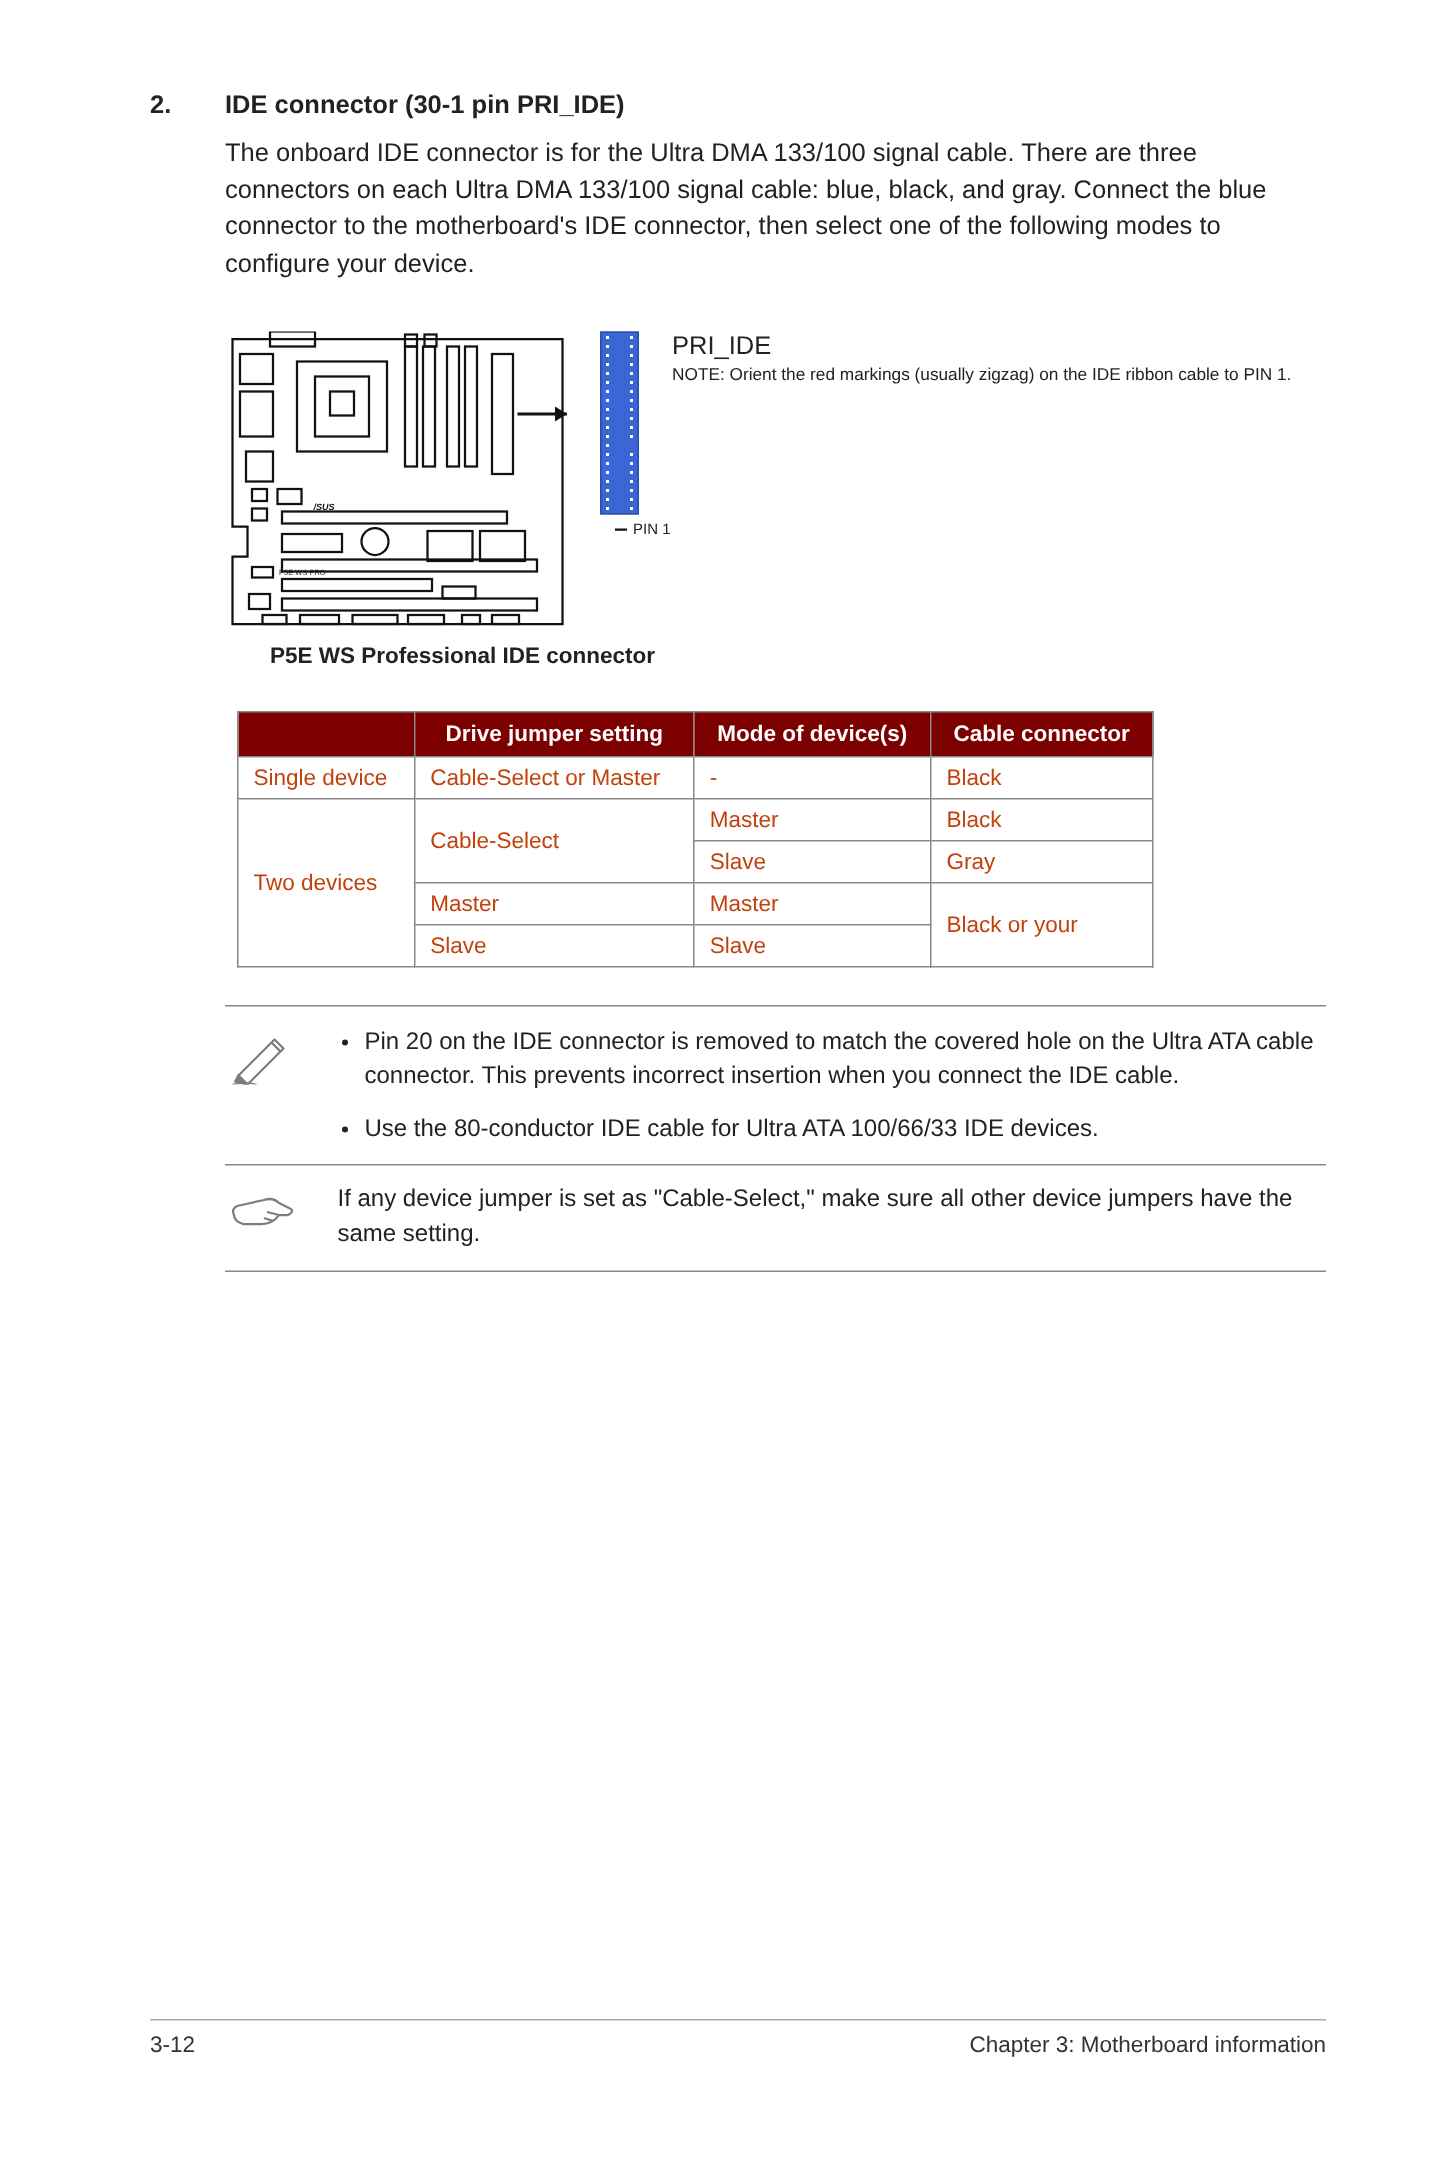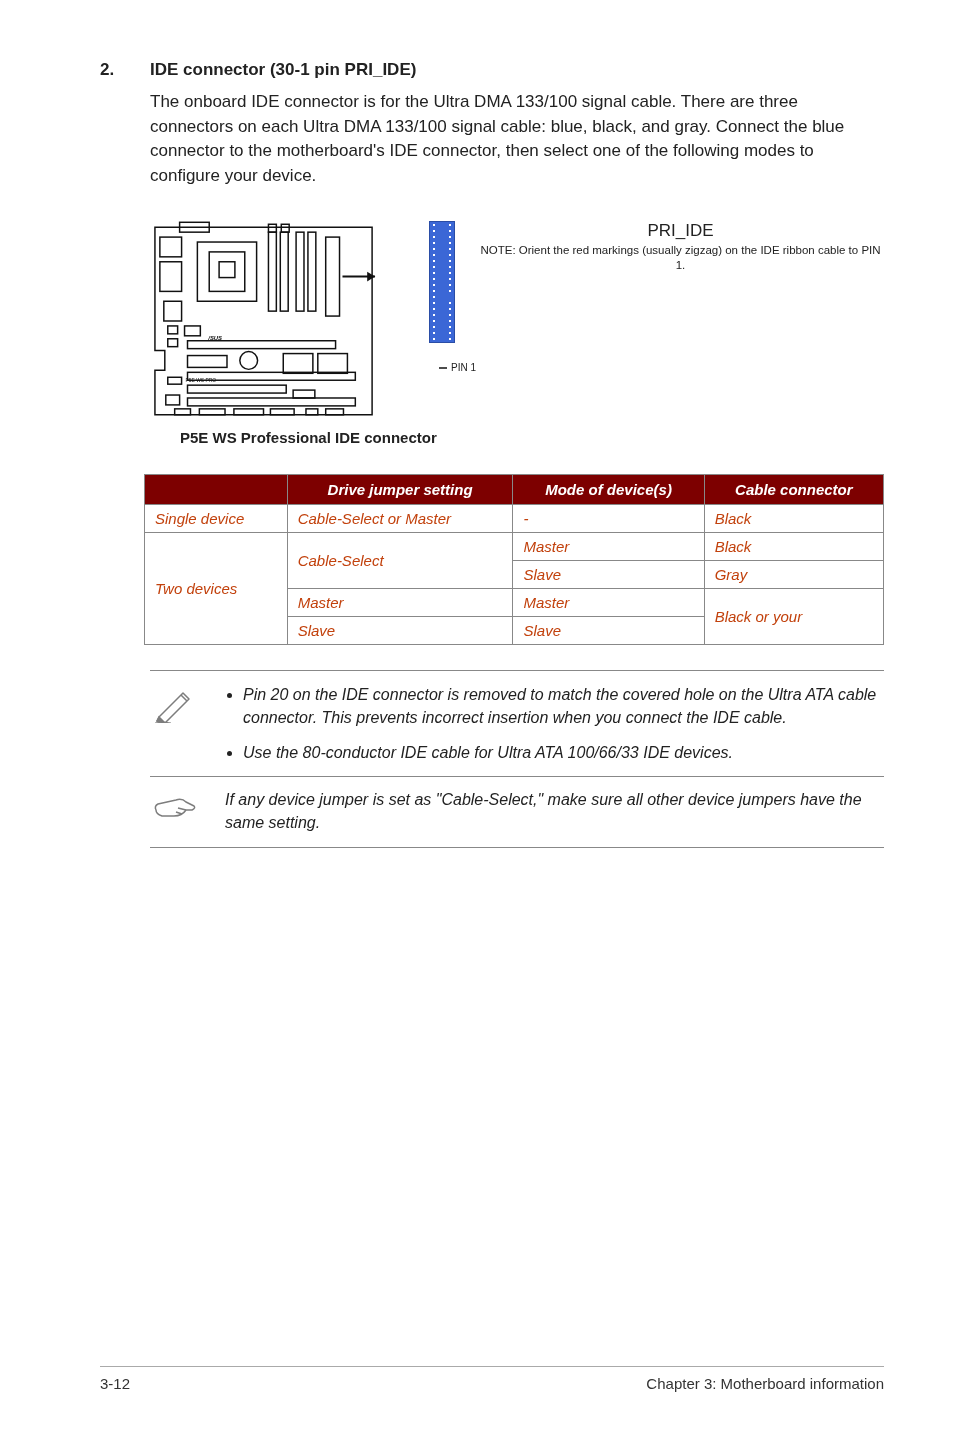"PRI_IDE" .diagram-block { gap: 52px -> 20px; text-align: center -> none }
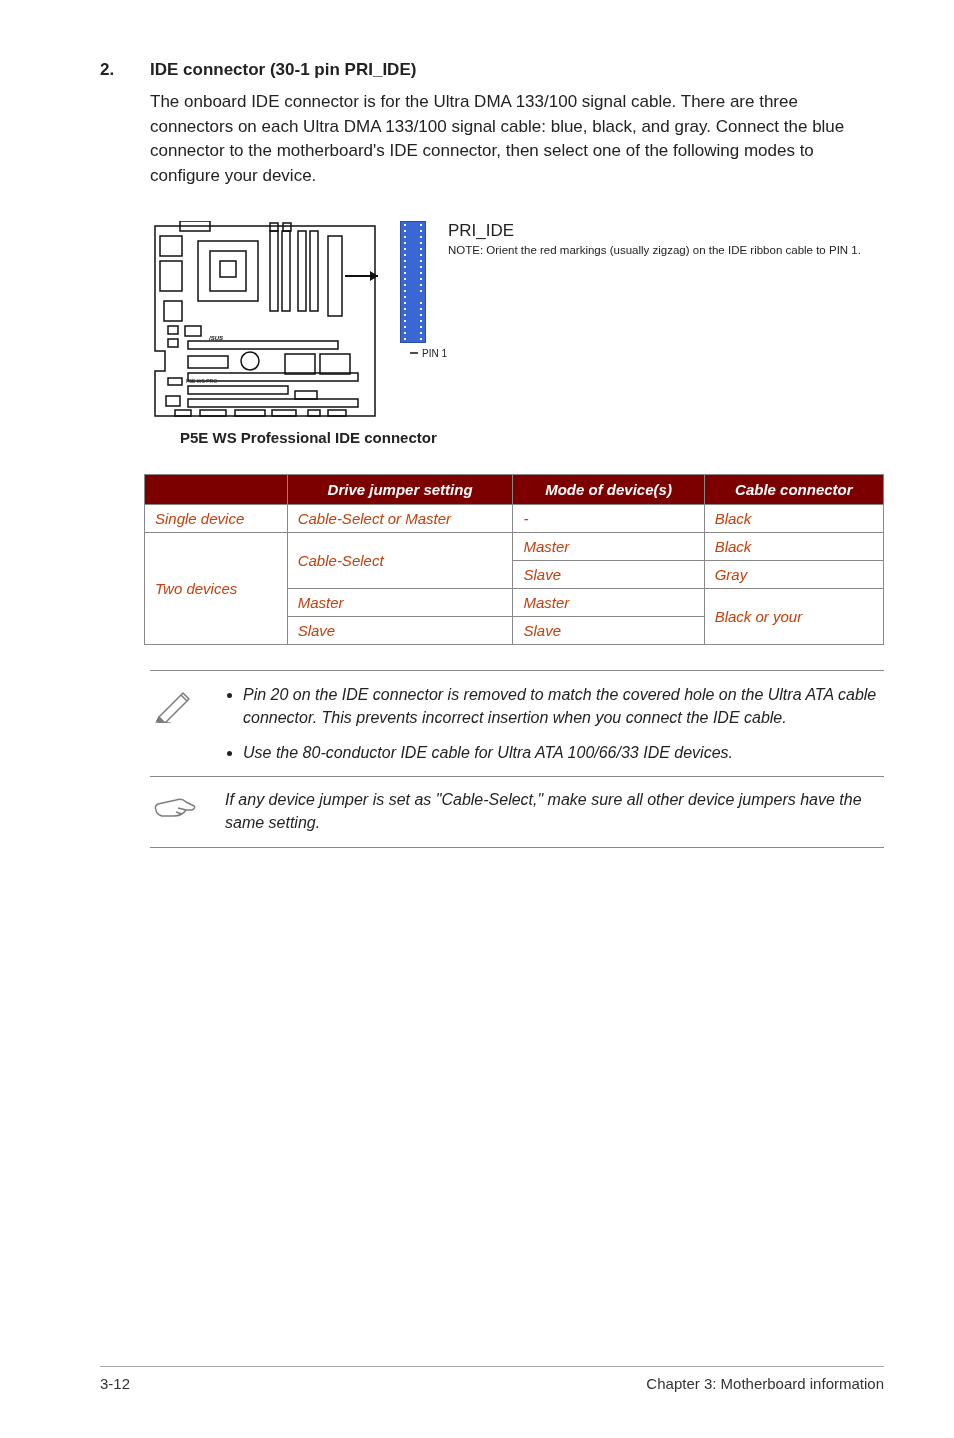"Drive jumper setting" table.jumper { font-style: italic -> none; margin-left: 44px -> 58px; width: 740px -> 611px }
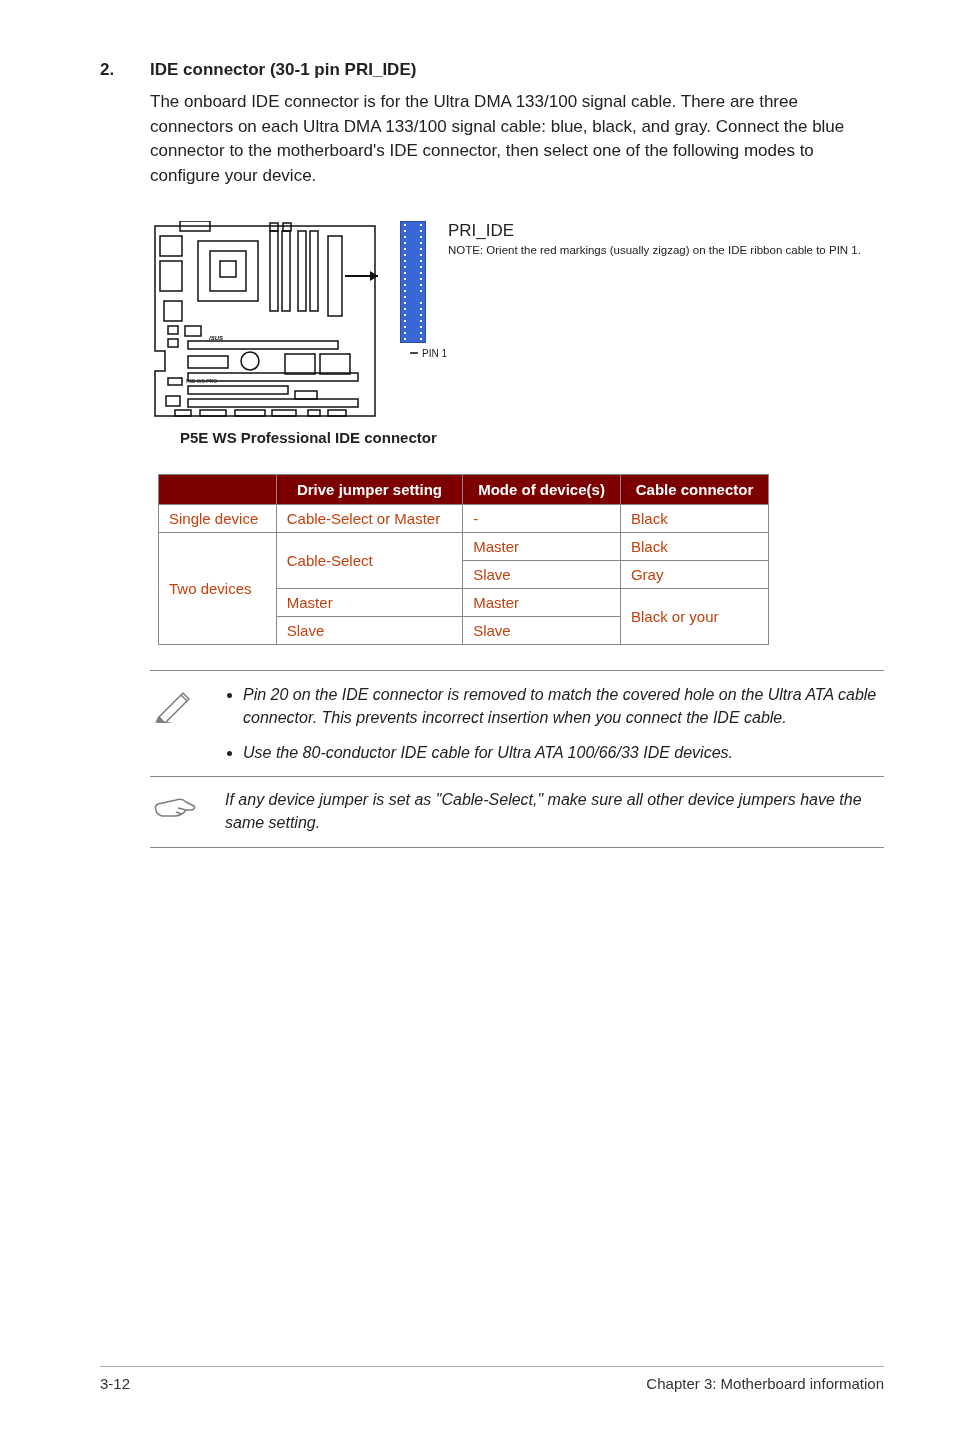"Pin 20 on the IDE" .note-block { font-style: italic -> none }
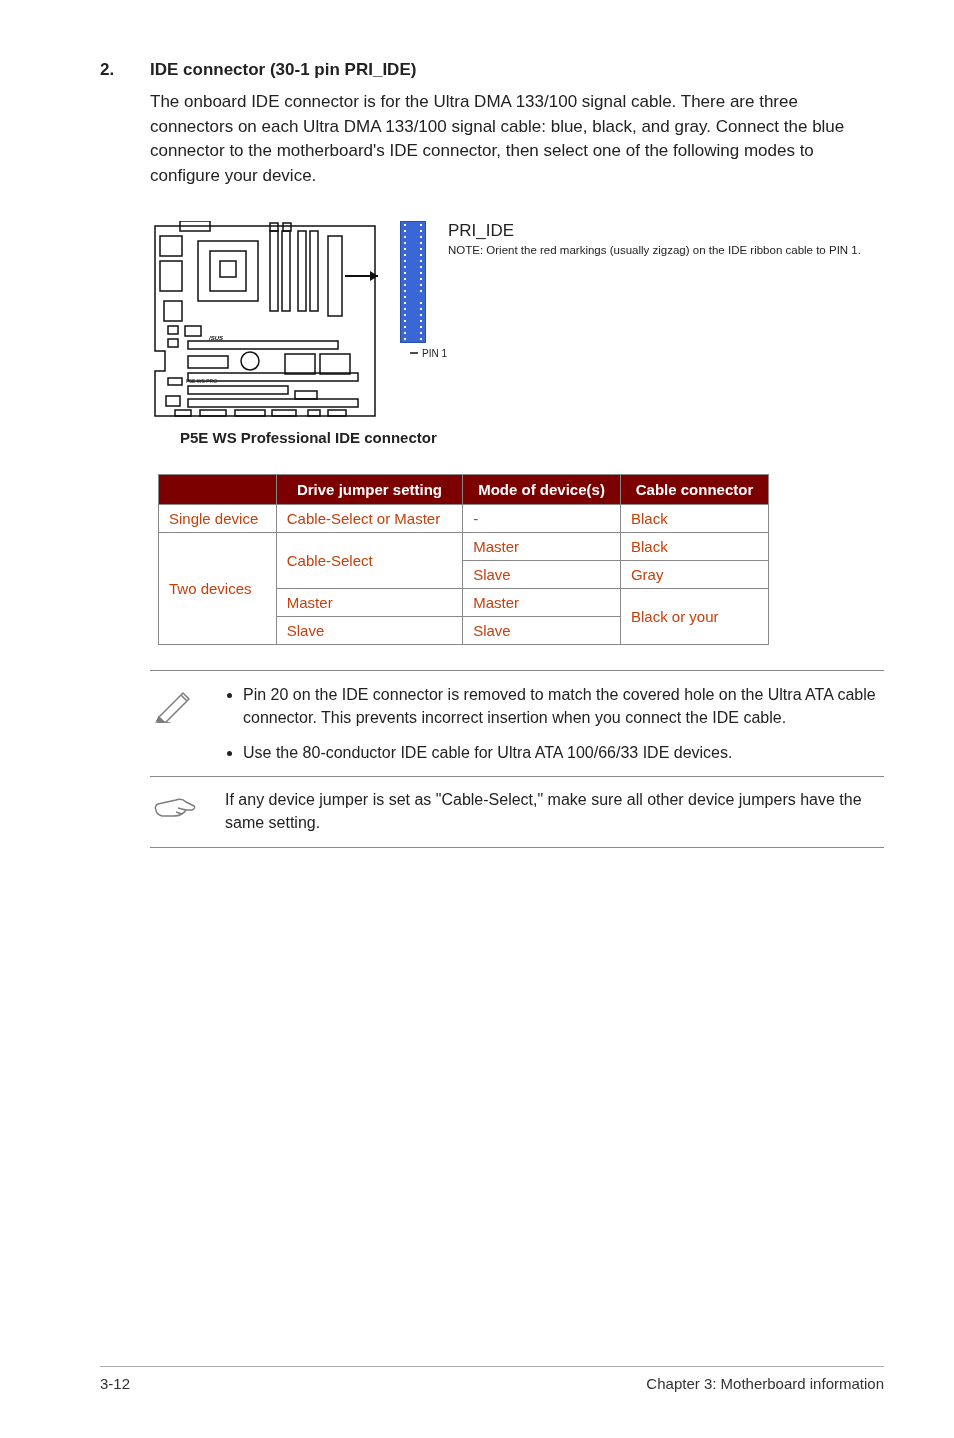"3-12" .footer { bottom: 46px -> 66px }
